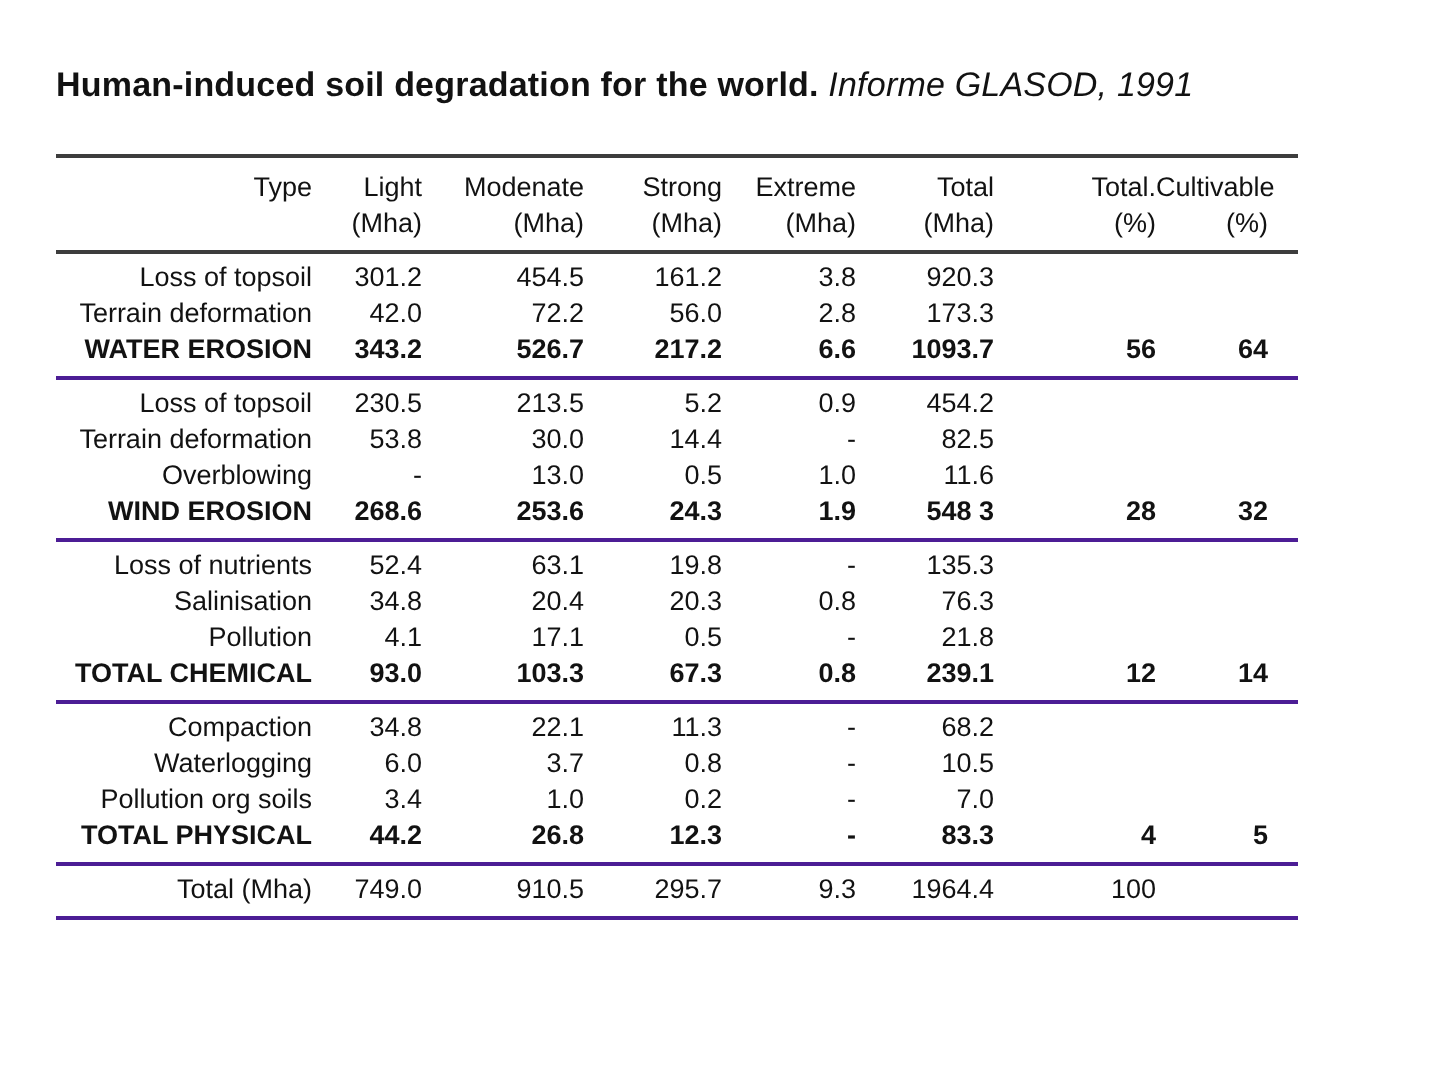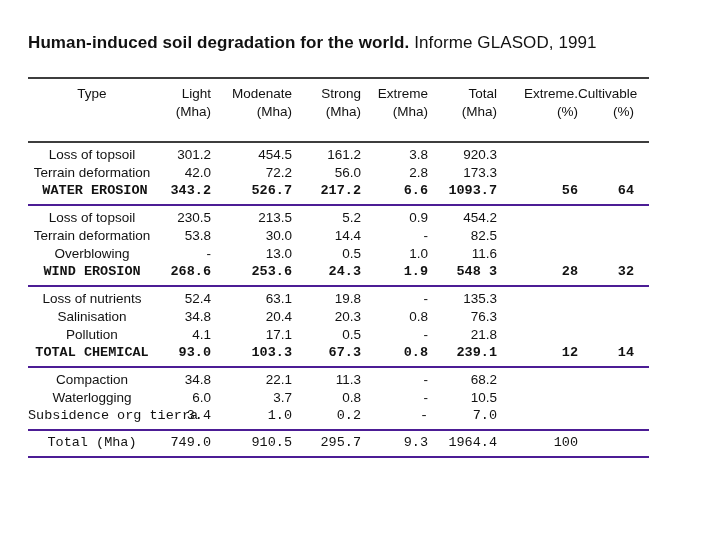"Informe GLASOD, 1991" .title .t-reg { font-style: none -> italic }
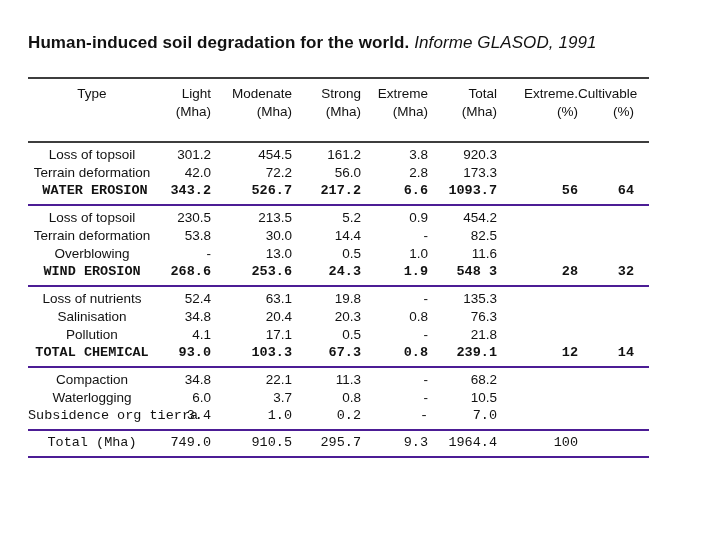"Type" .al { text-align: center -> right }
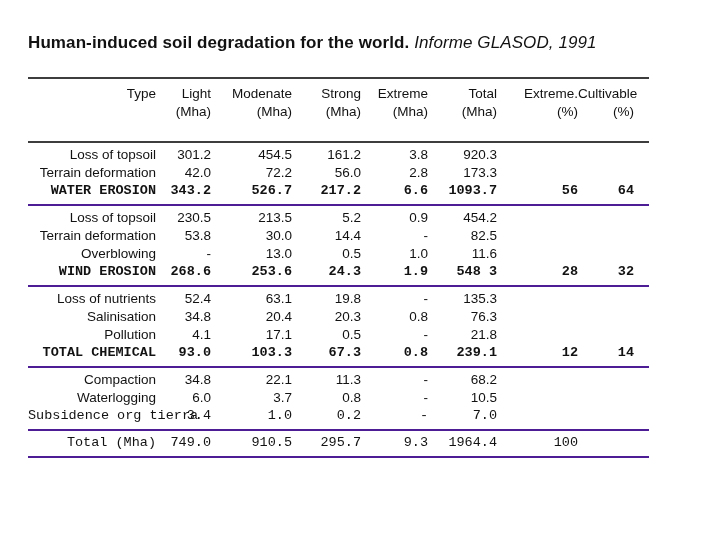"Extreme." th.ar { text: Extreme -> Total }
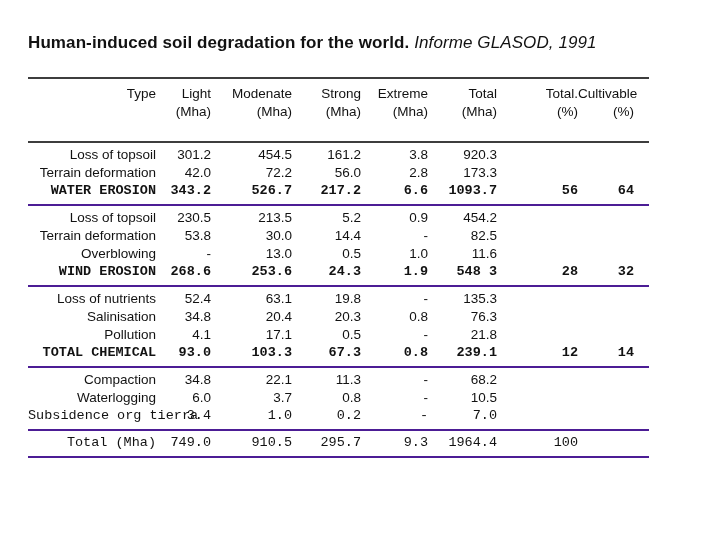"(Mha)" .tbl thead tr:last-child th { padding-bottom: 20px -> 4px }
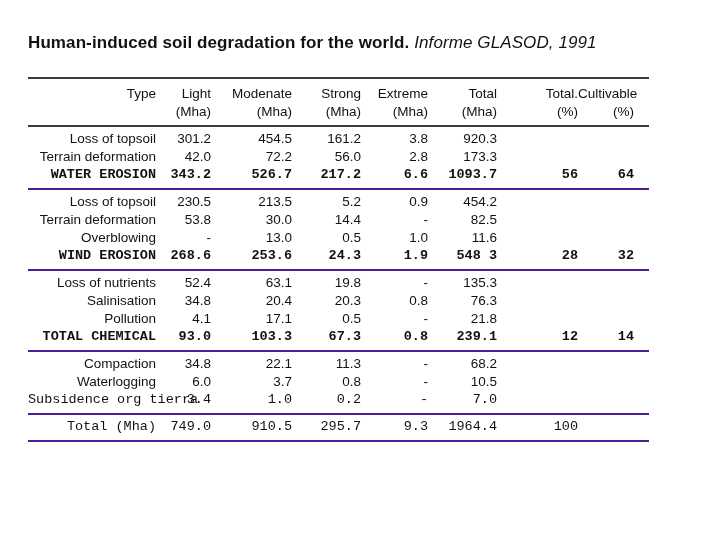"WATER EROSION" .tbl tbody tr:last-child td { font-family: Liberation Mono, monospace -> none }
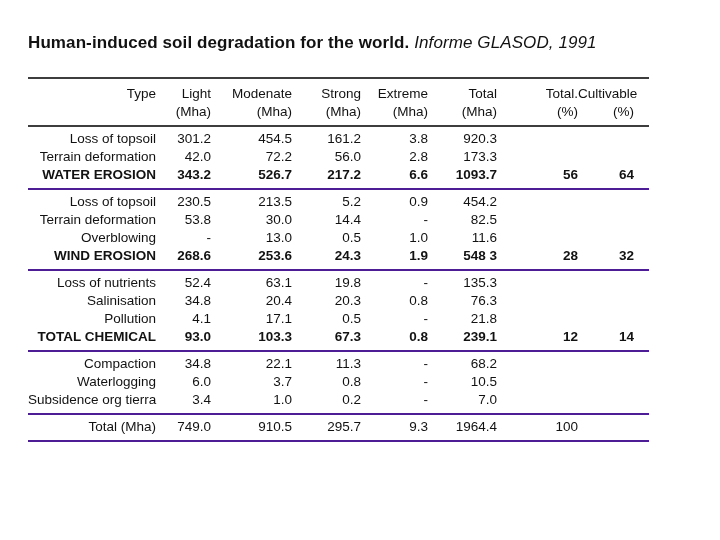"Subsidence org tierra" td.al { text: Subsidence org tierra -> Pollution org soils }
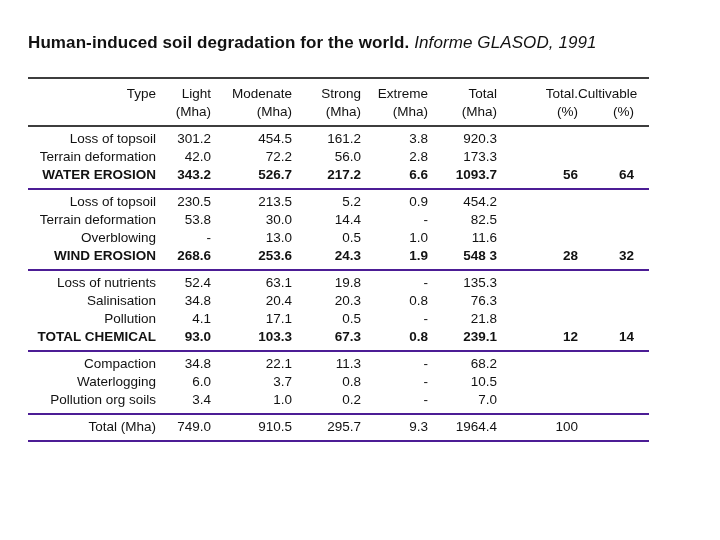"TOTAL PHYSICAL" tr.row-bold { html: none -> <tr> <td>TOTAL PHYSICAL</td> <td>44.2</td> <td>26.8</td> <td>12.3</td> <td>-</td> <td>83.3</td> <td>4</td> <td>5</td> </tr> }
